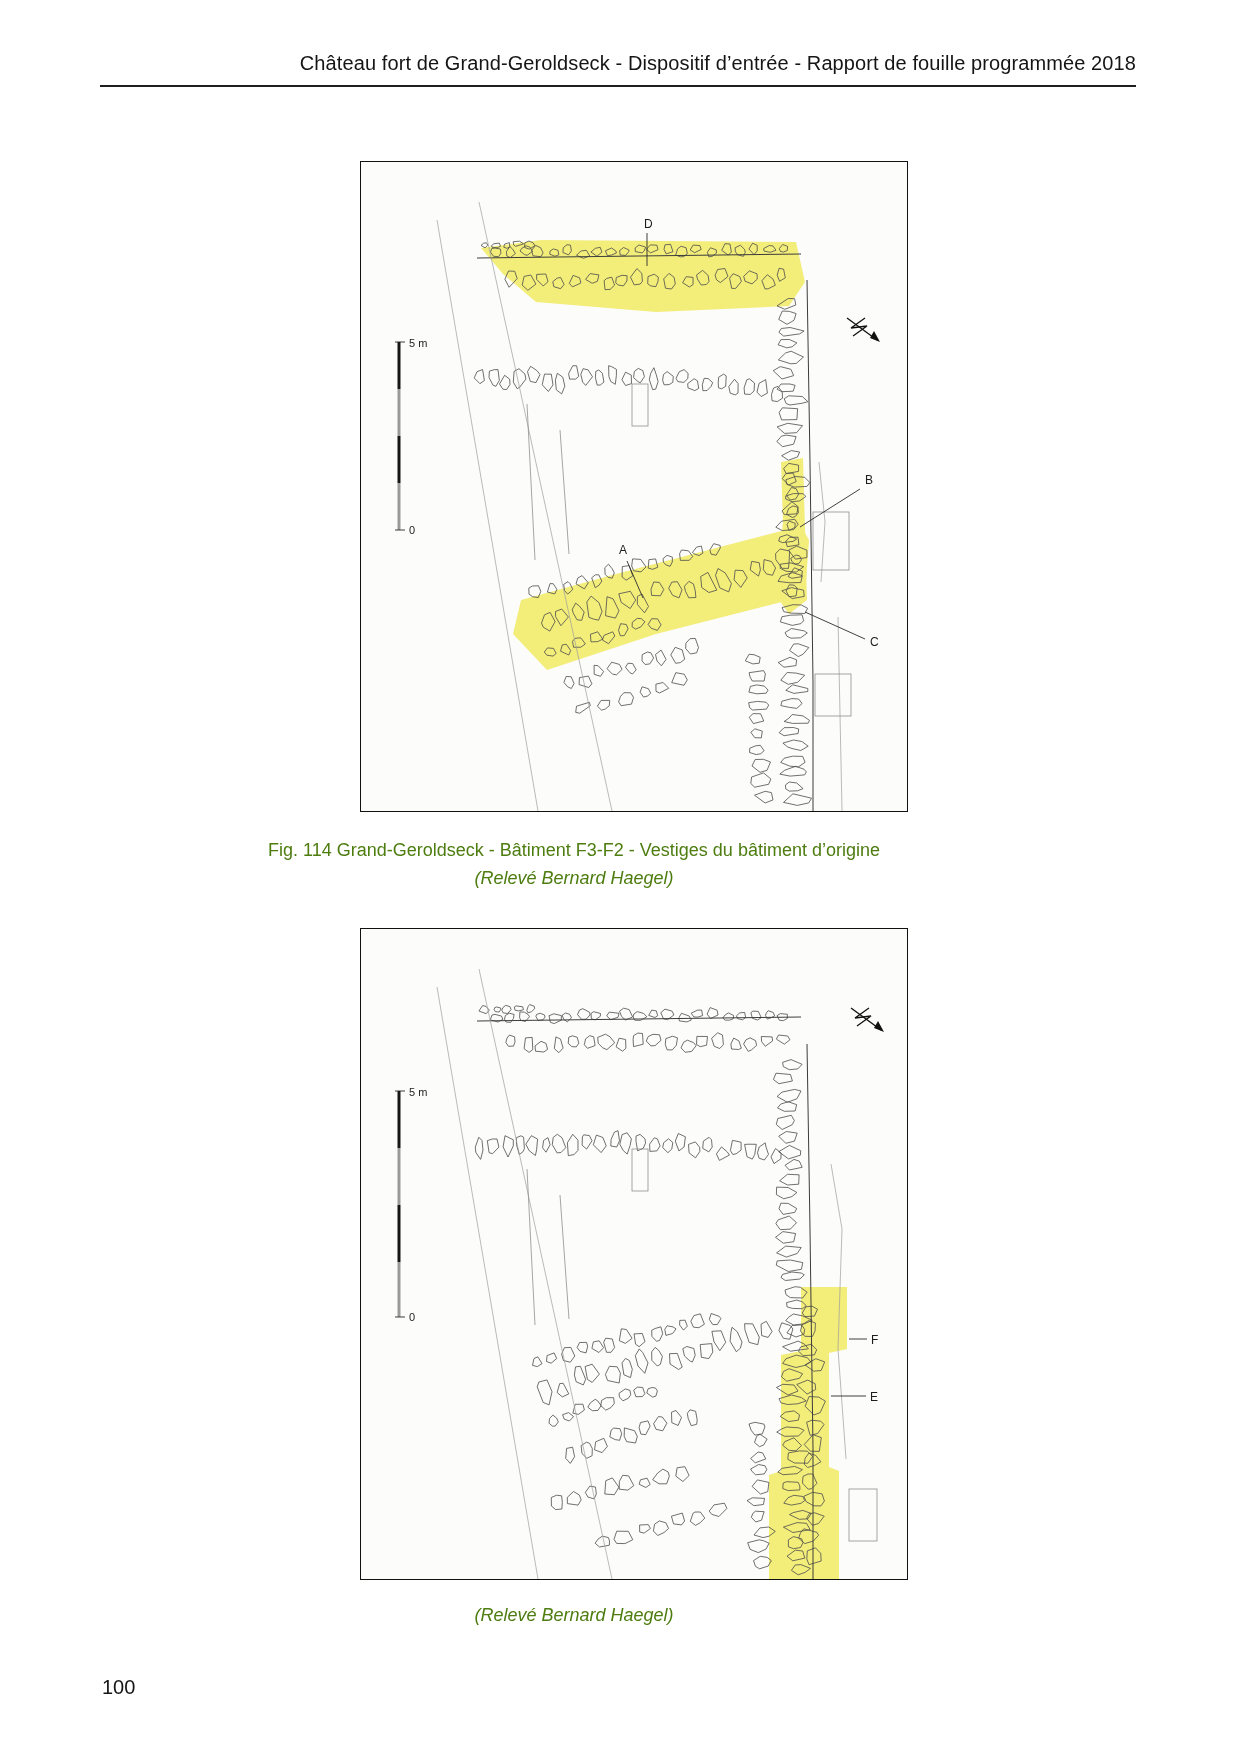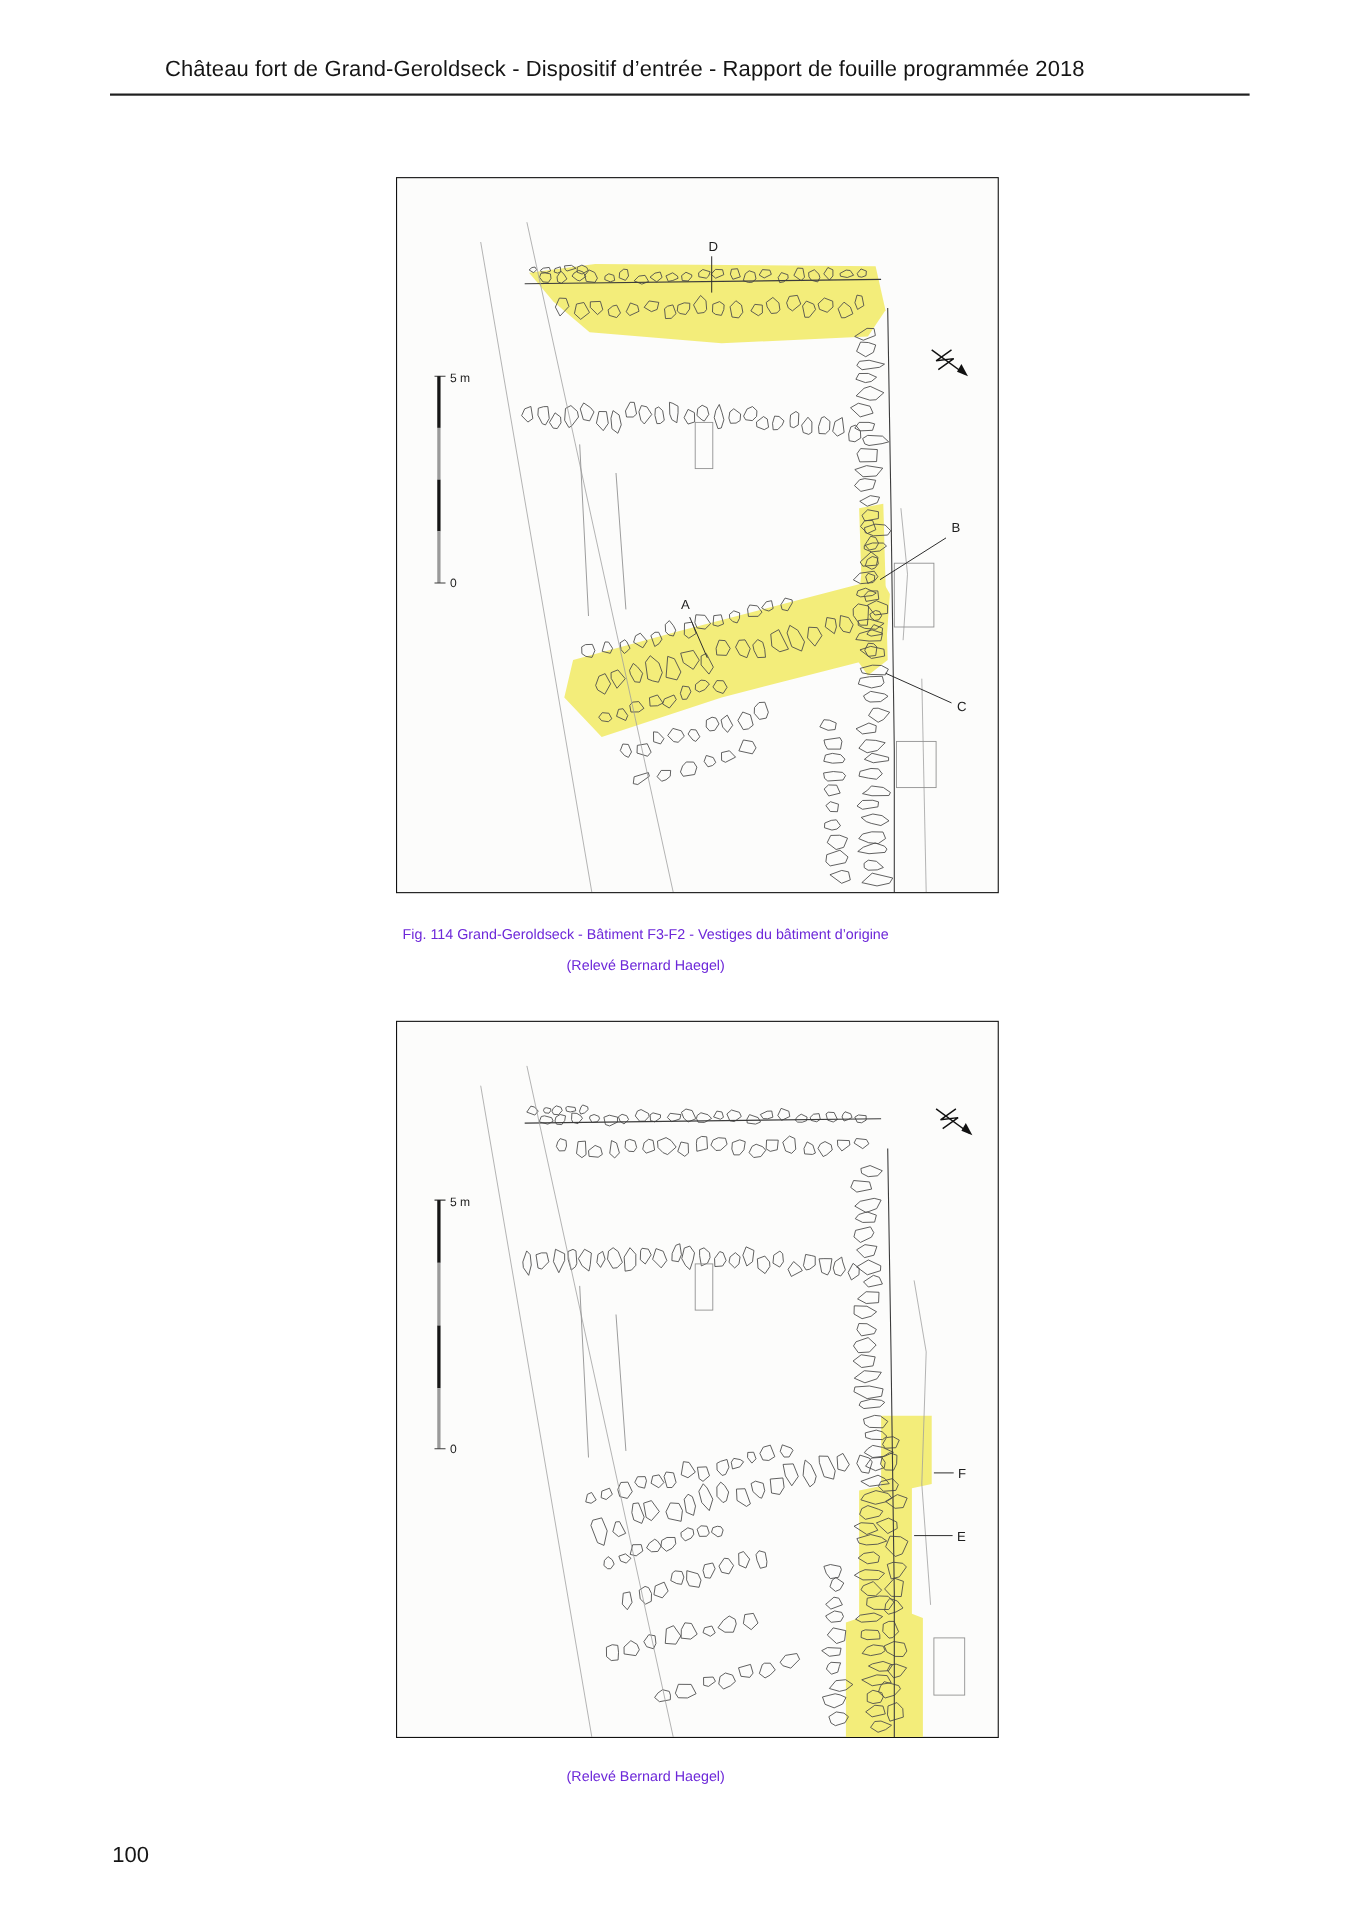"Château fort de Grand-Geroldseck -" .header-title { text-align: center -> right }
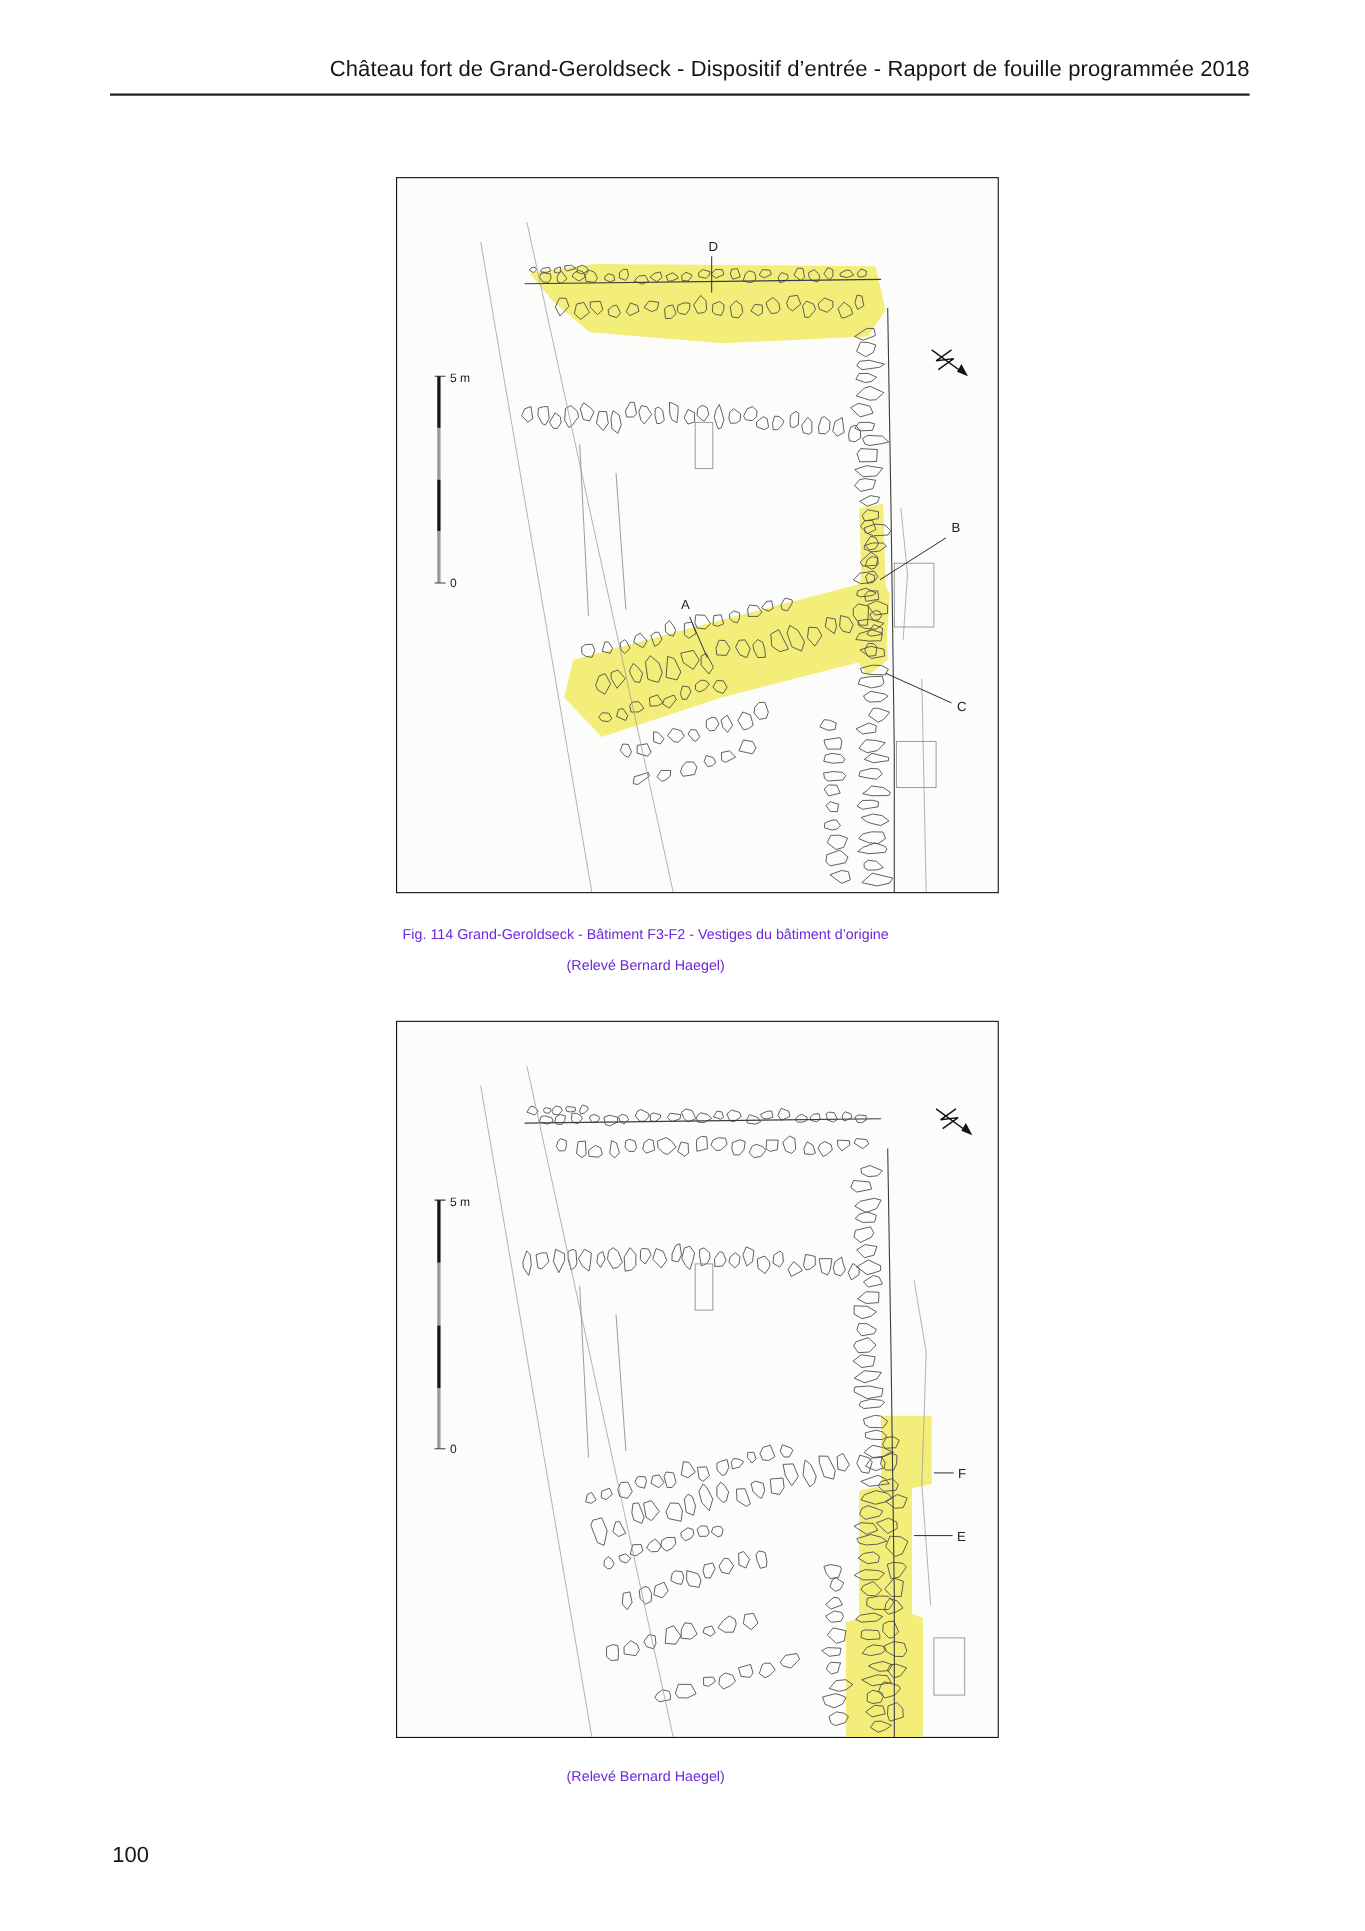"Fig. 114 Grand-Geroldseck - Bâtiment" .caption { color: #6d28d9 -> #4d7c0f; font-size: 13px -> 18px; left: 17px -> 4px }
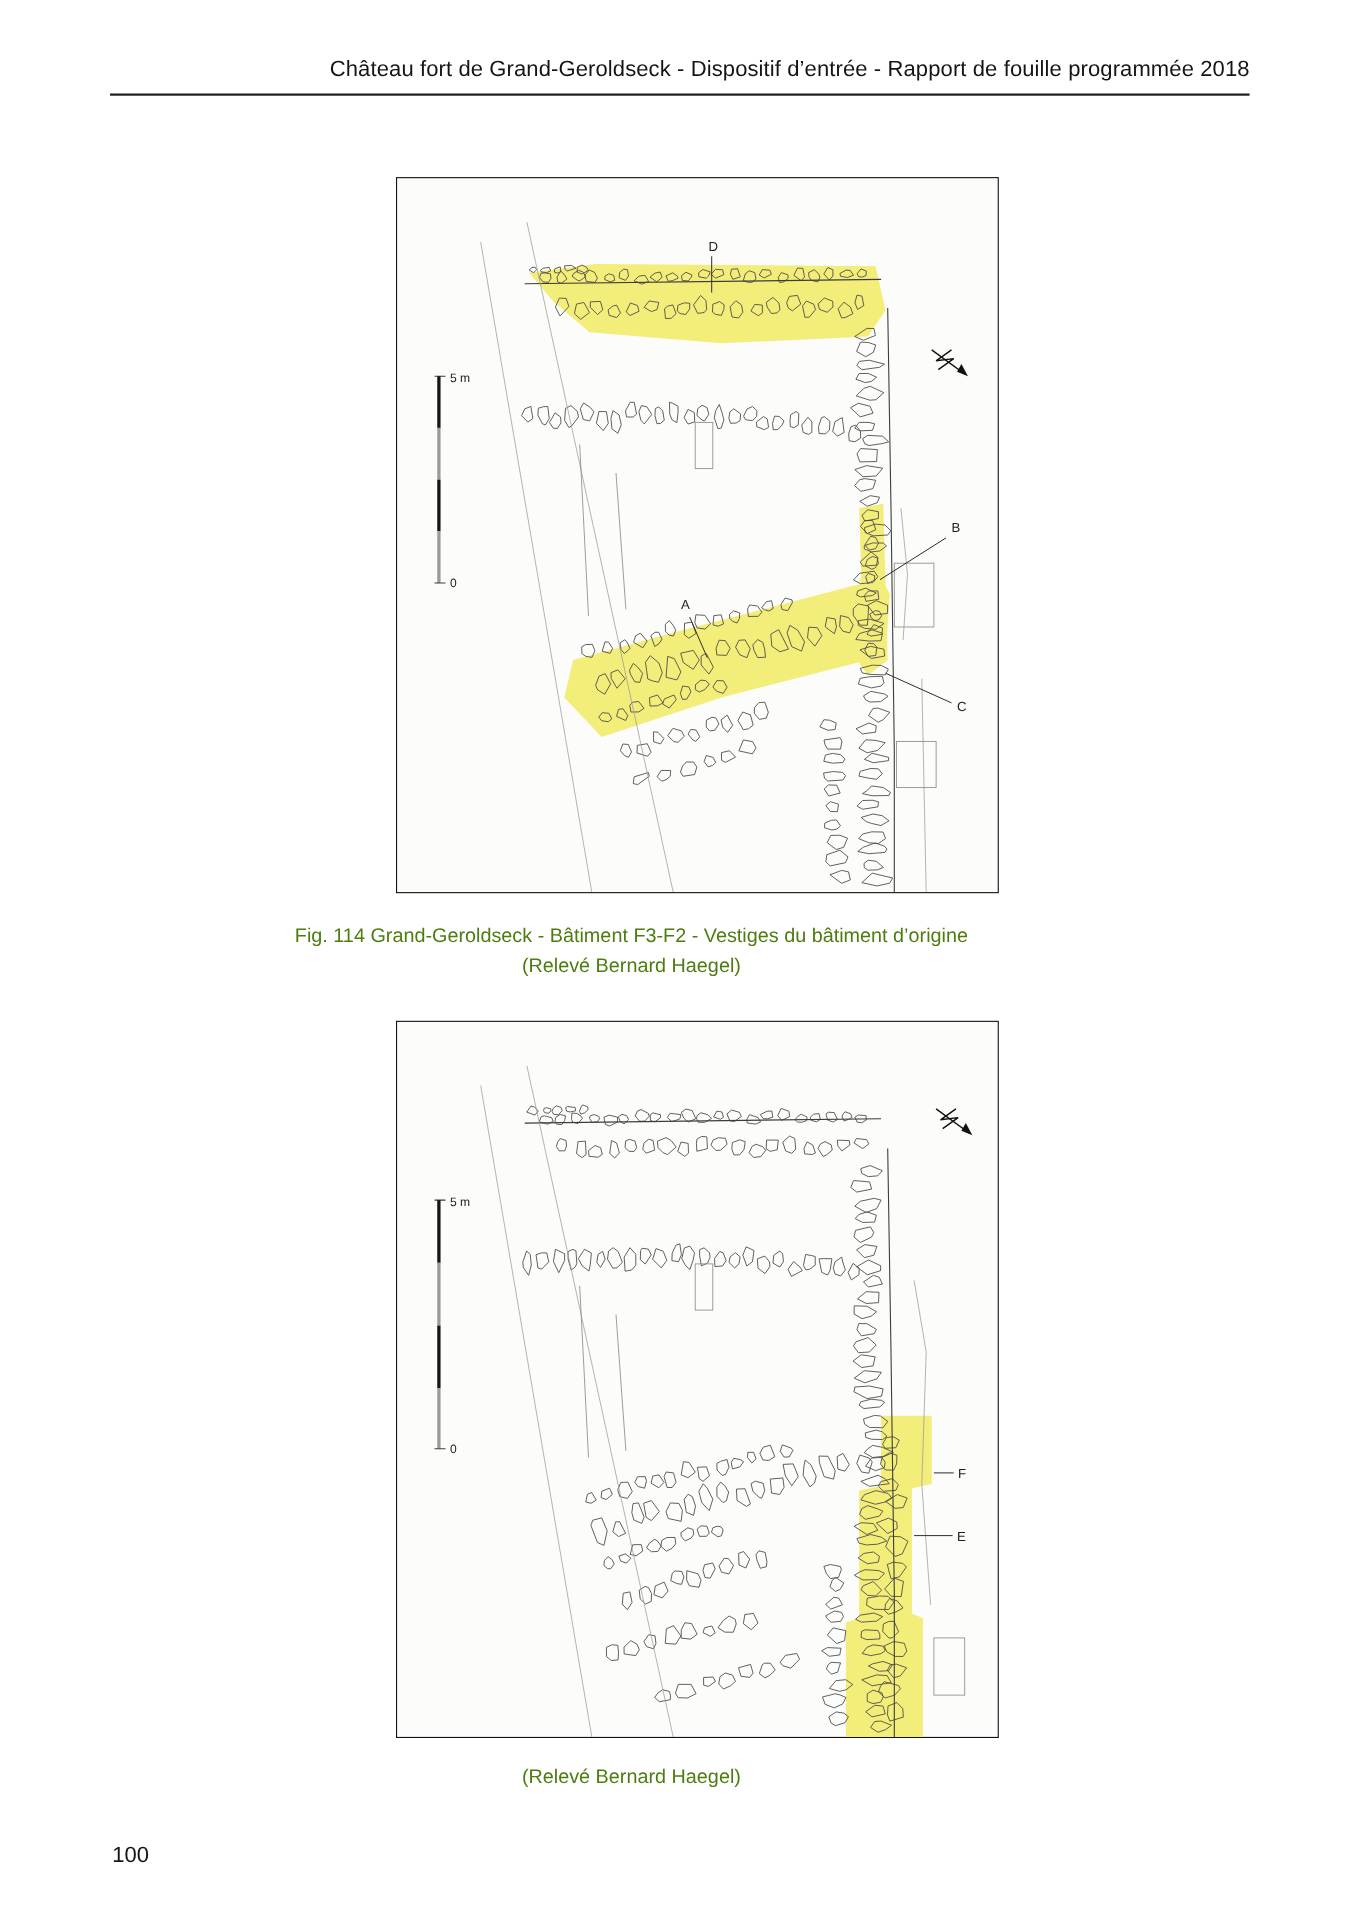"(Relevé Bernard Haegel)" .credit { font-style: none -> italic }
